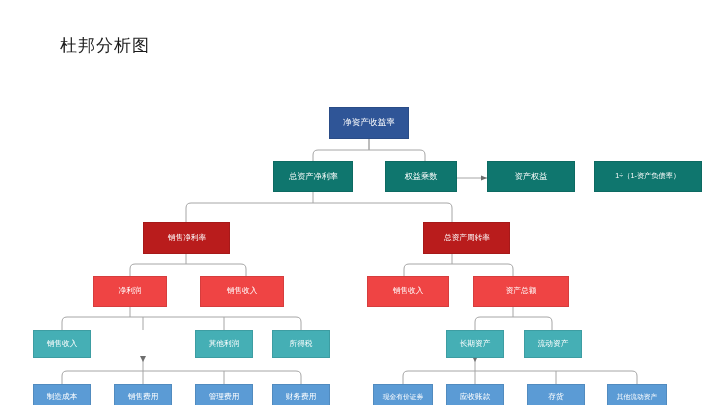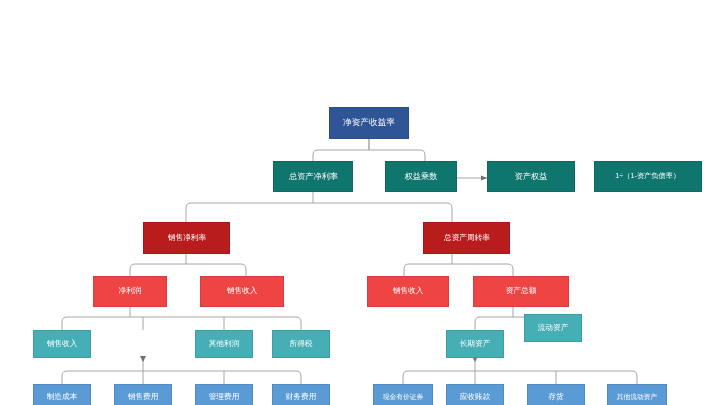"杜邦分析图" div { html: none -> <div>杜邦分析图</div> }
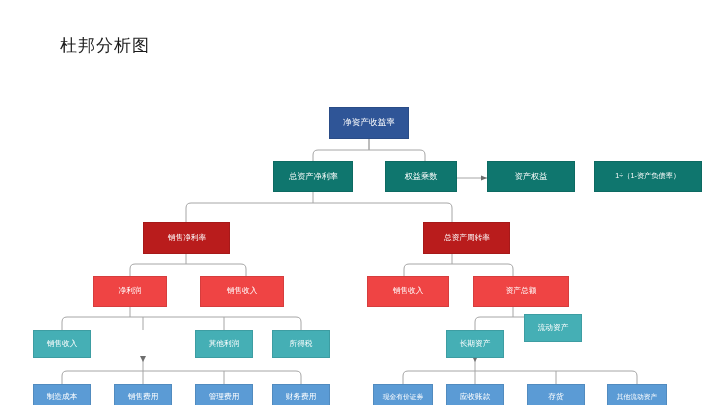"流动资产" div.node { top: 314px -> 330px }
